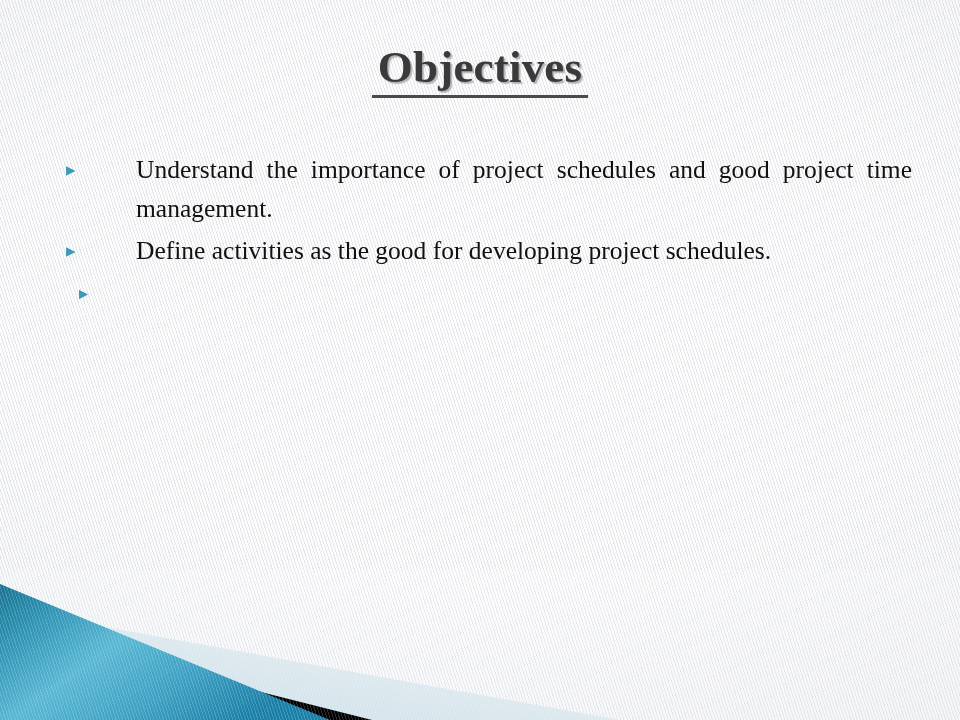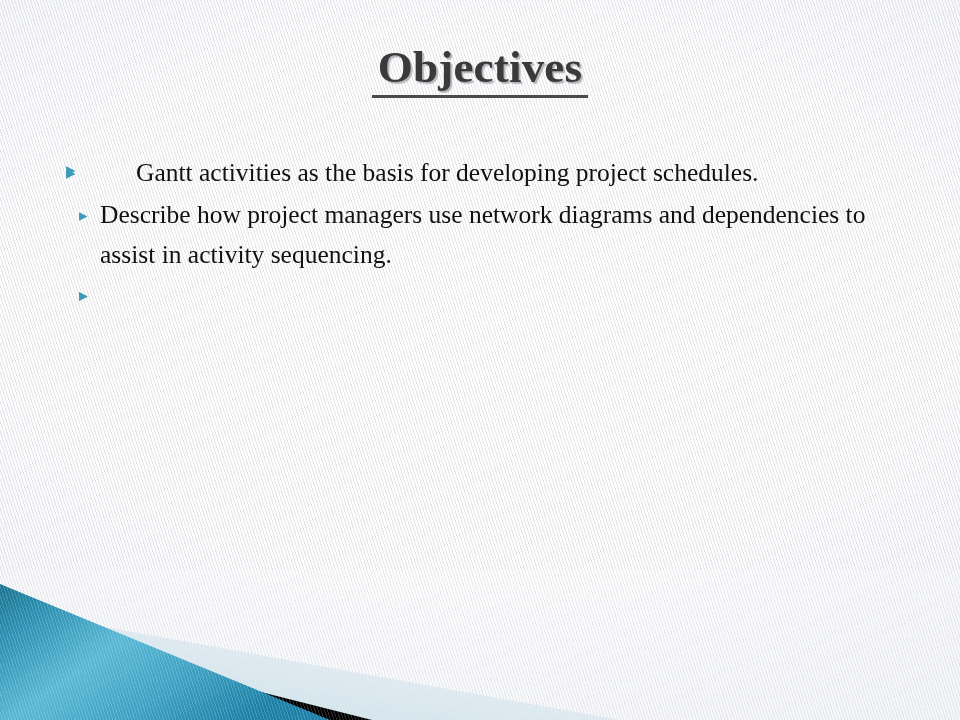"Understand the importance of project" span.btext { html: none -> <span>Understand the importance of project schedules and good project time management.</span> }
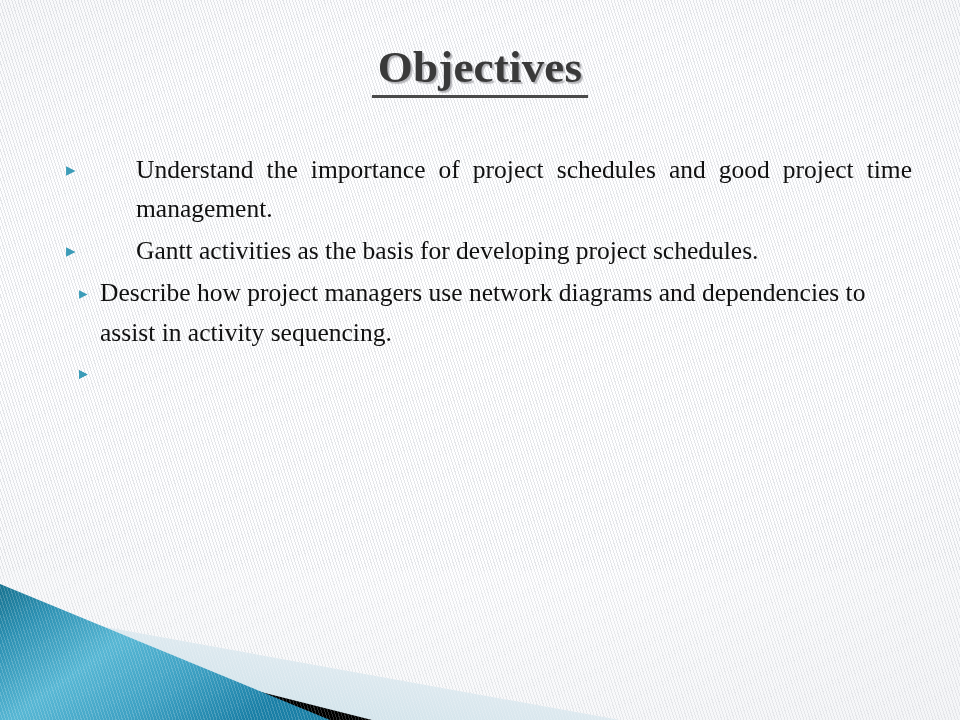"Gantt activities as the basis" span.btext { text: Gantt activities as the basis -> Define activities as the good }
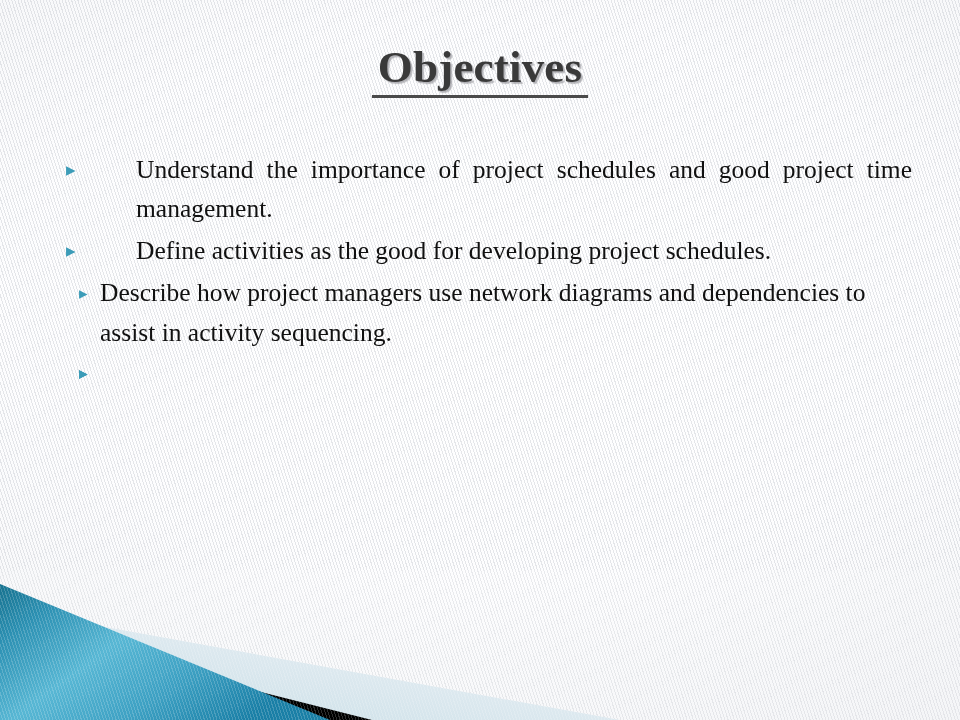"Describe how project managers use" span.btext { html: <span>Describe how project managers use network diagrams and dependencies to assist in activity sequencing.</span> -> none }
